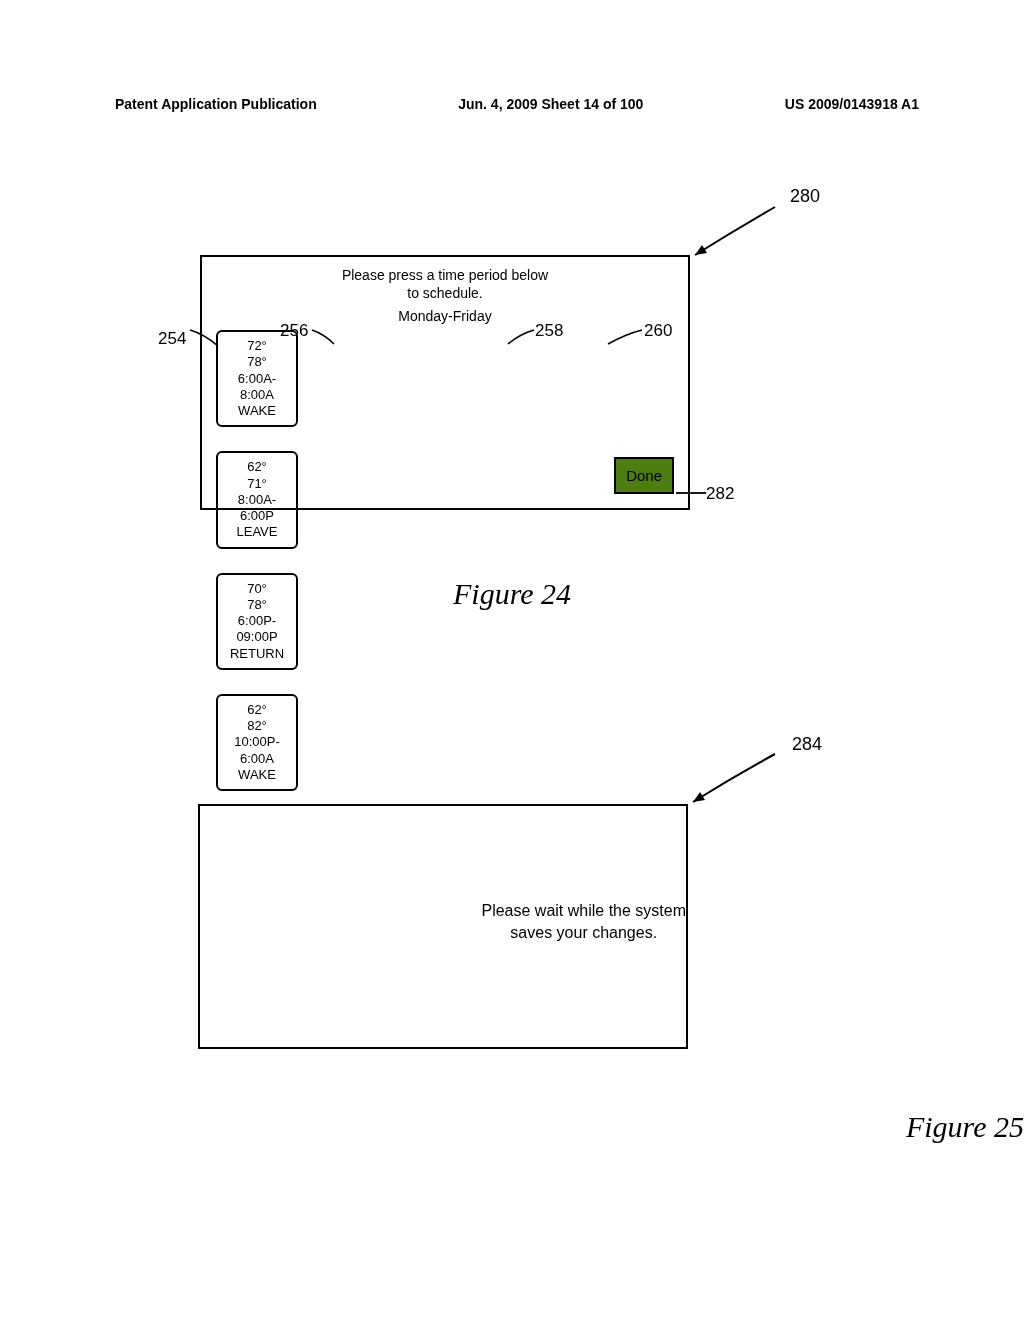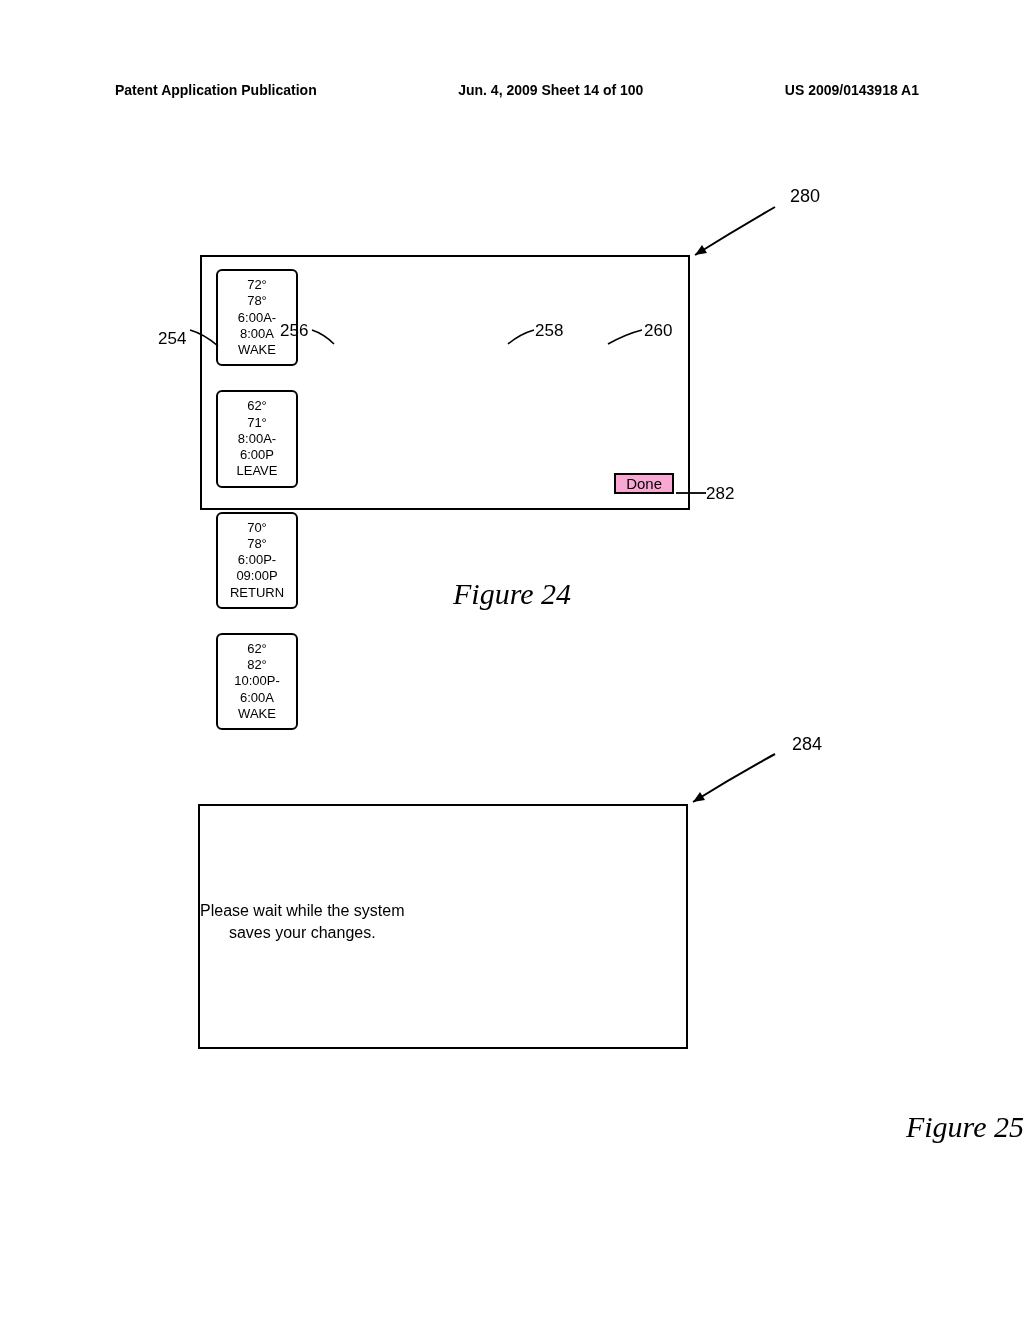"Patent Application Publication" .header span { margin-top: none -> 14px }
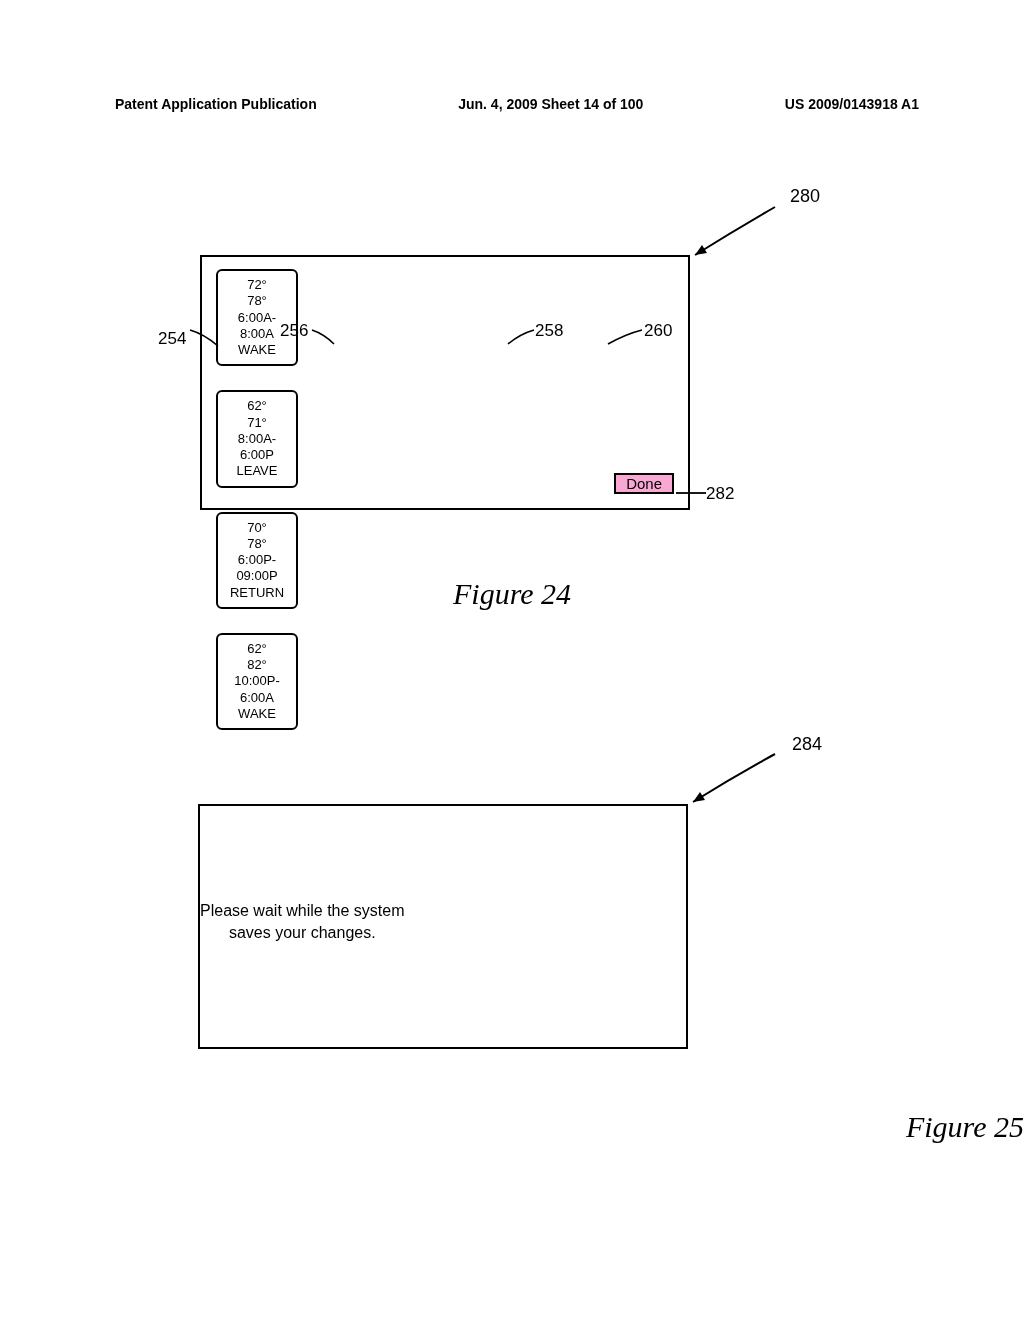"Please press a time period" div.prompt { html: none -> <div> <span>Please press a time period below</span><br> <span>to schedule.</span> </div> }
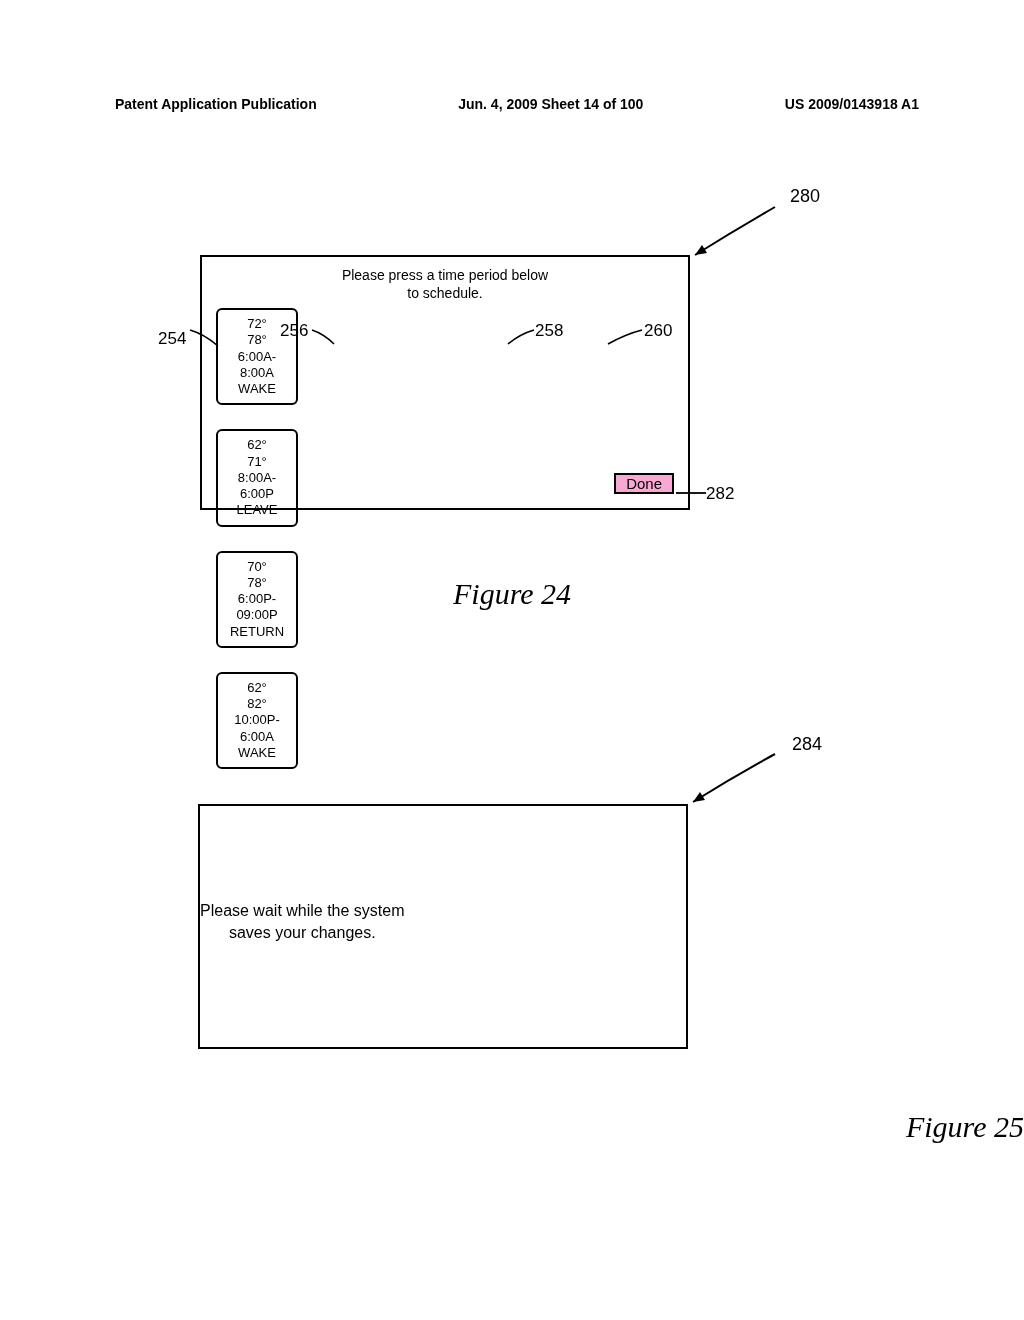"Monday-Friday" div.dayrange { html: none -> <div>Monday-Friday</div> }
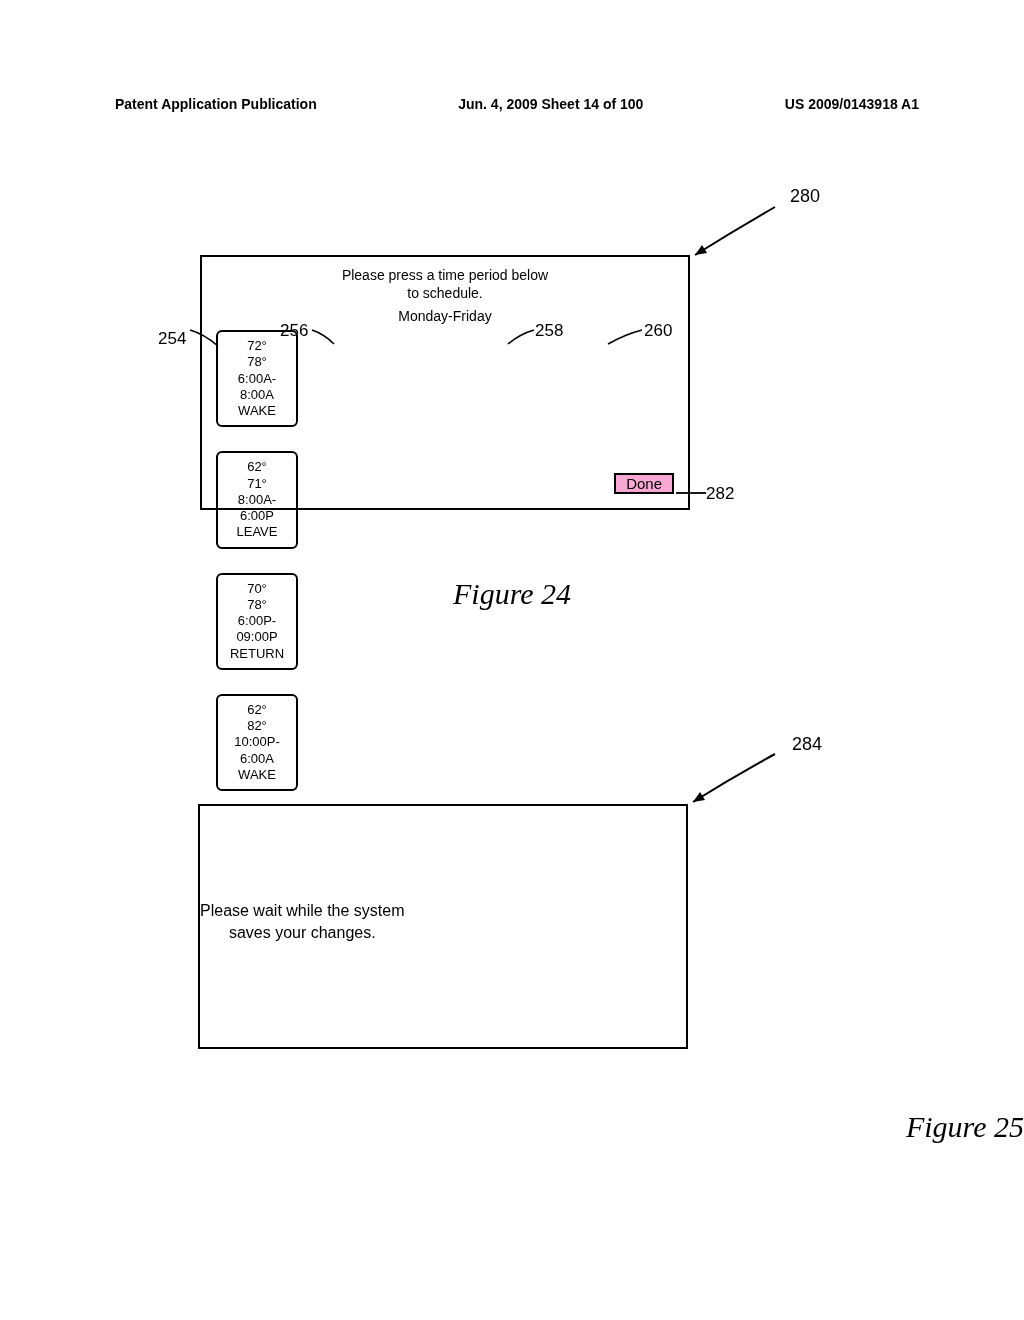"Done" .done-btn { background: #f9a8d4 -> #4d7c0f; padding: 0 10px -> 8px 10px }
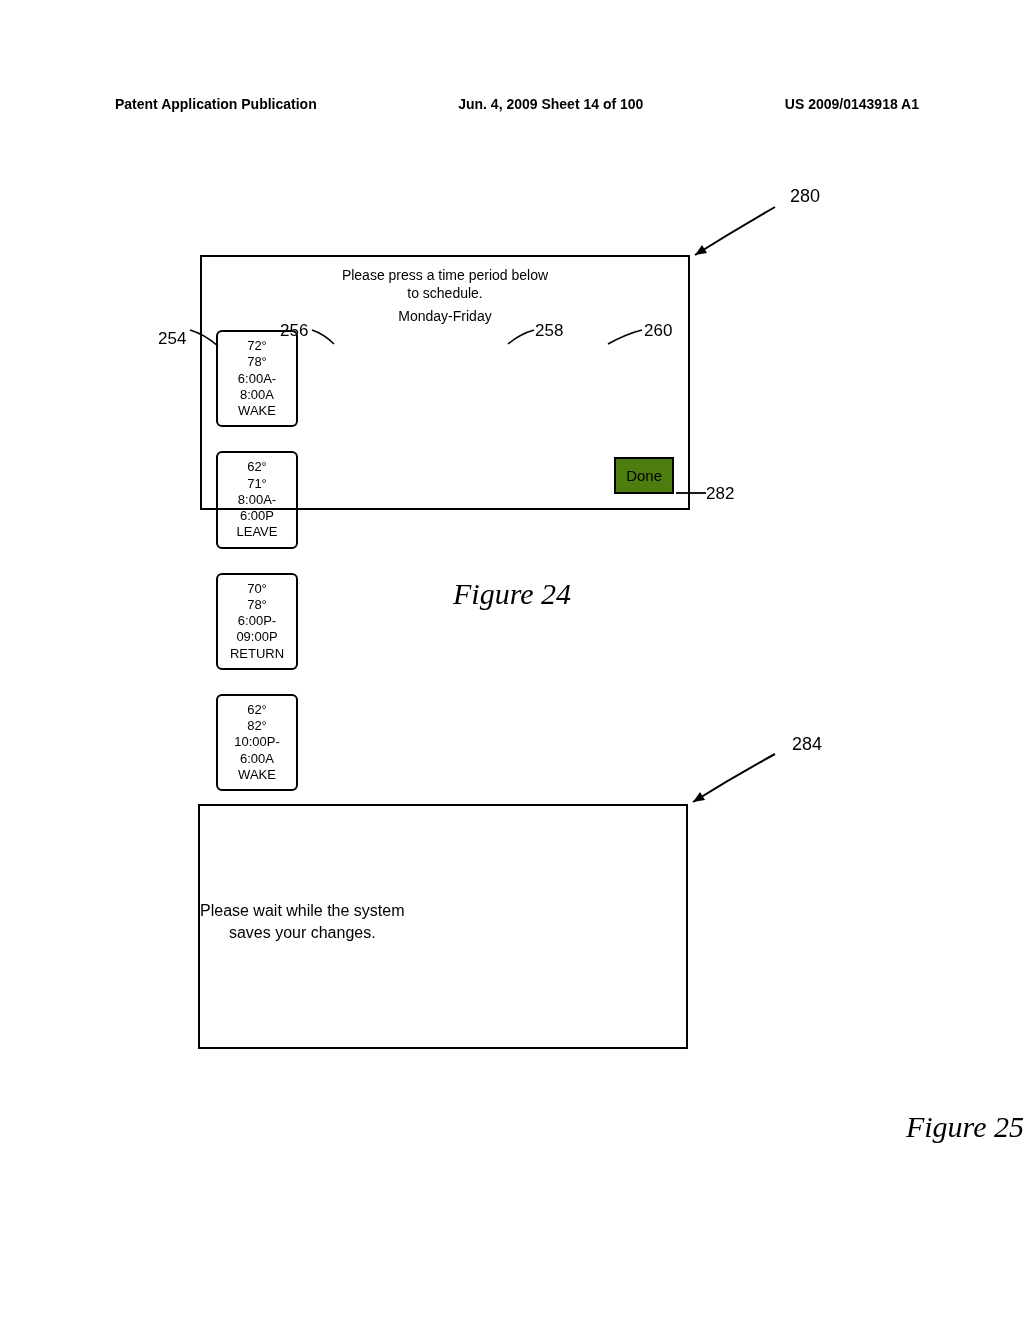"Please wait while the system" .screen2 { justify-content: flex-start -> flex-end }
